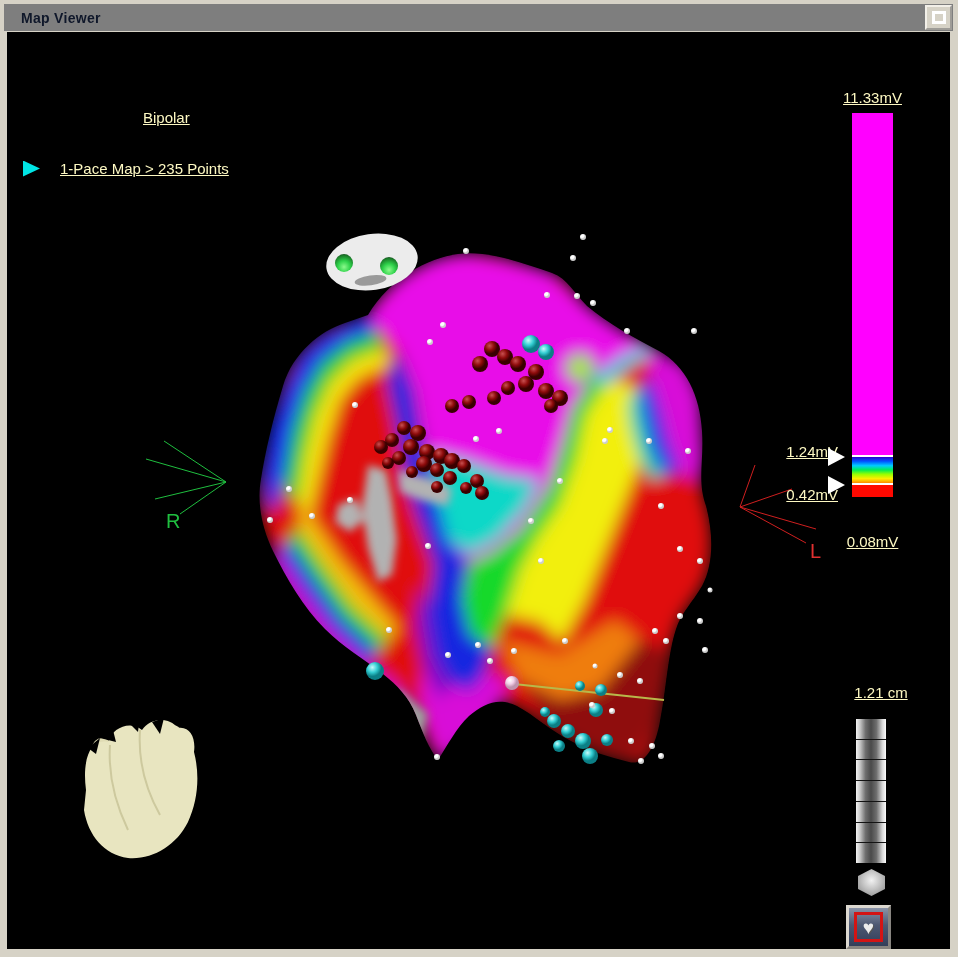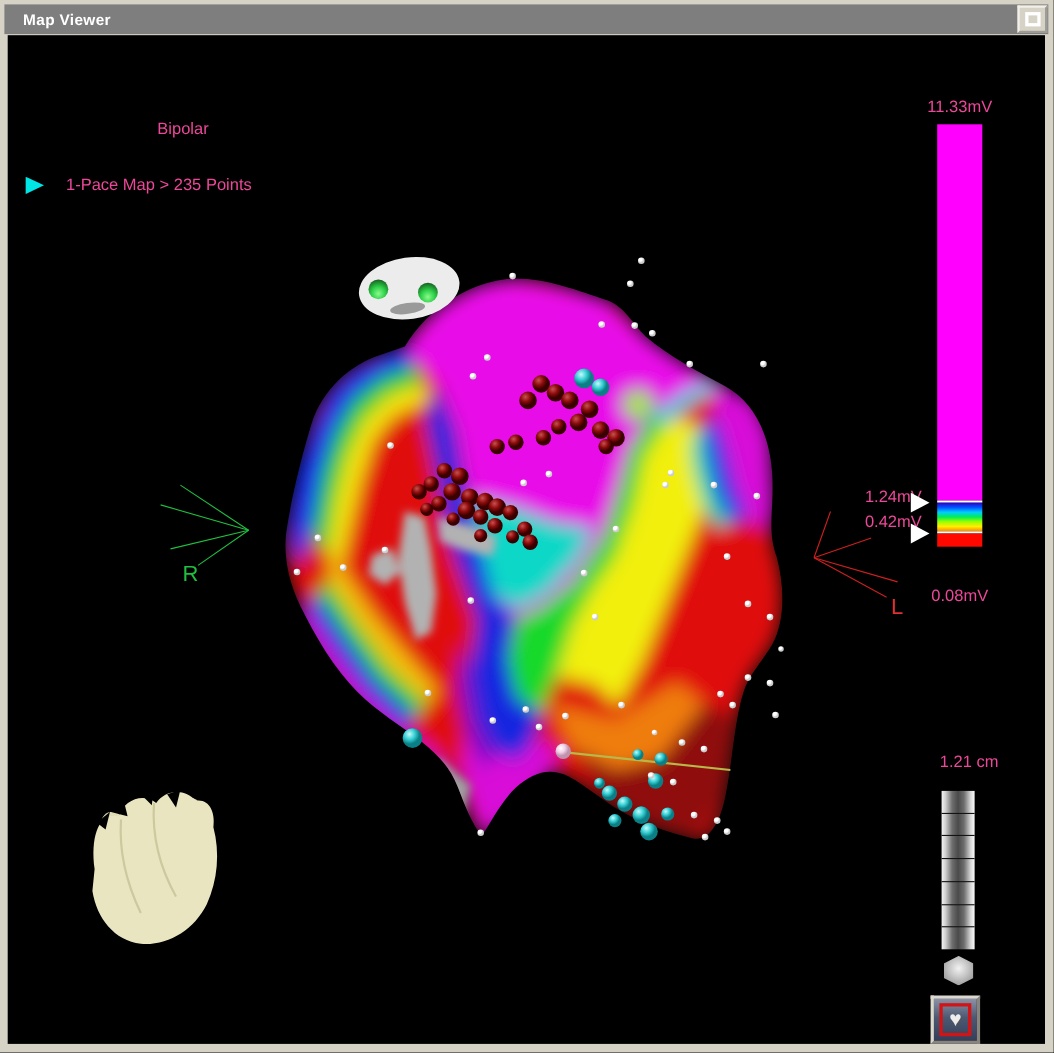"Map Viewer" .titlebar .title { color: #ffffff -> #0f172a }
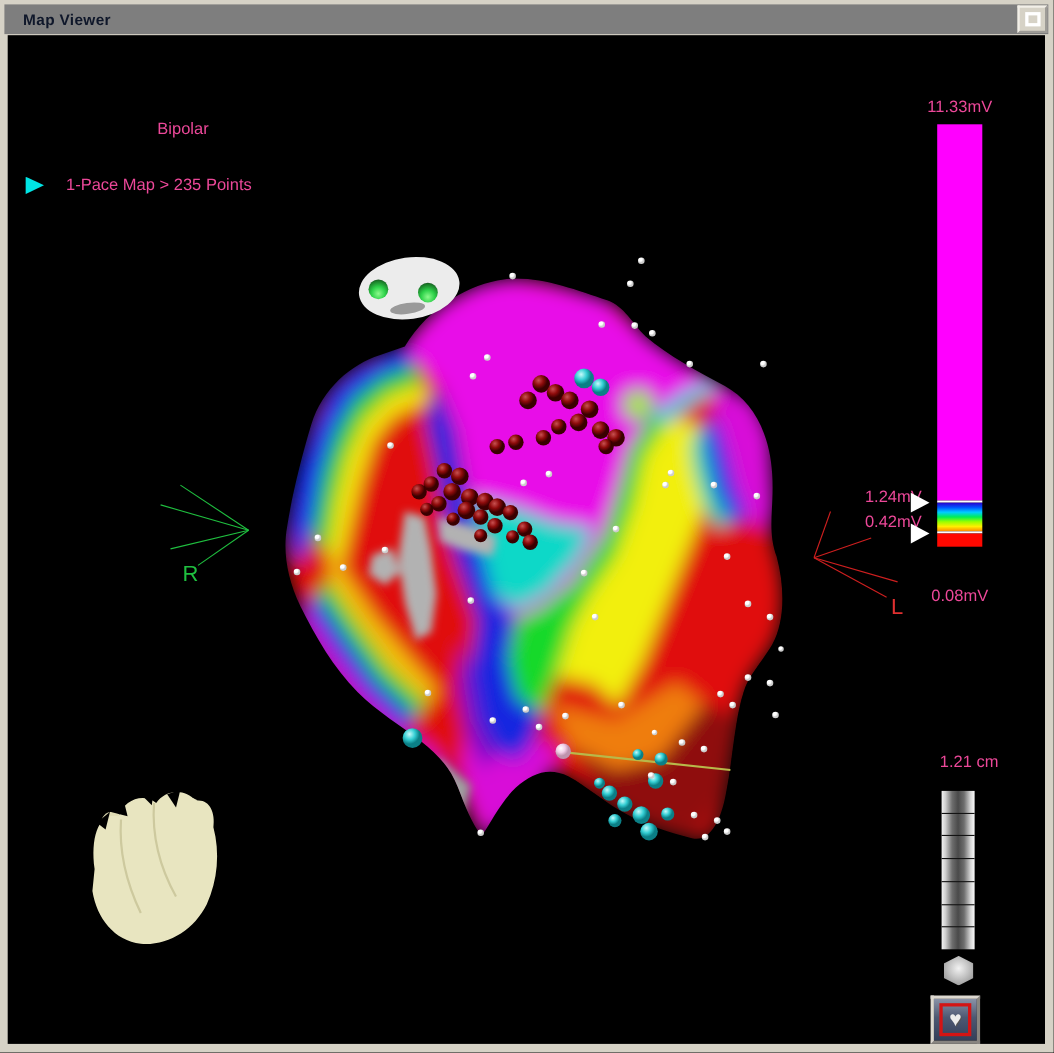"11.33mV" .osd { color: #ec4899 -> #fef9c3; text-decoration: none -> underline }
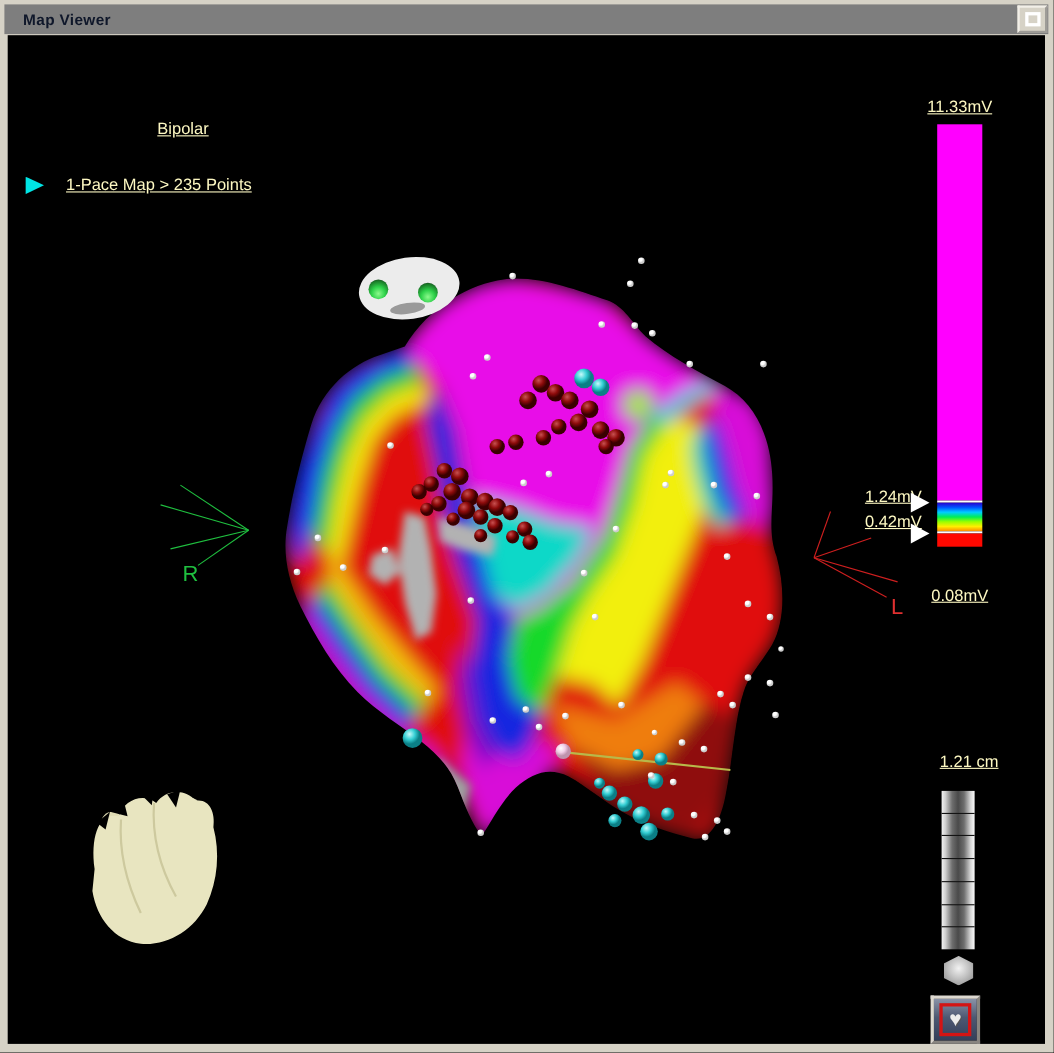"0.42mV" .scale-lower { top: 434px -> 454px }
